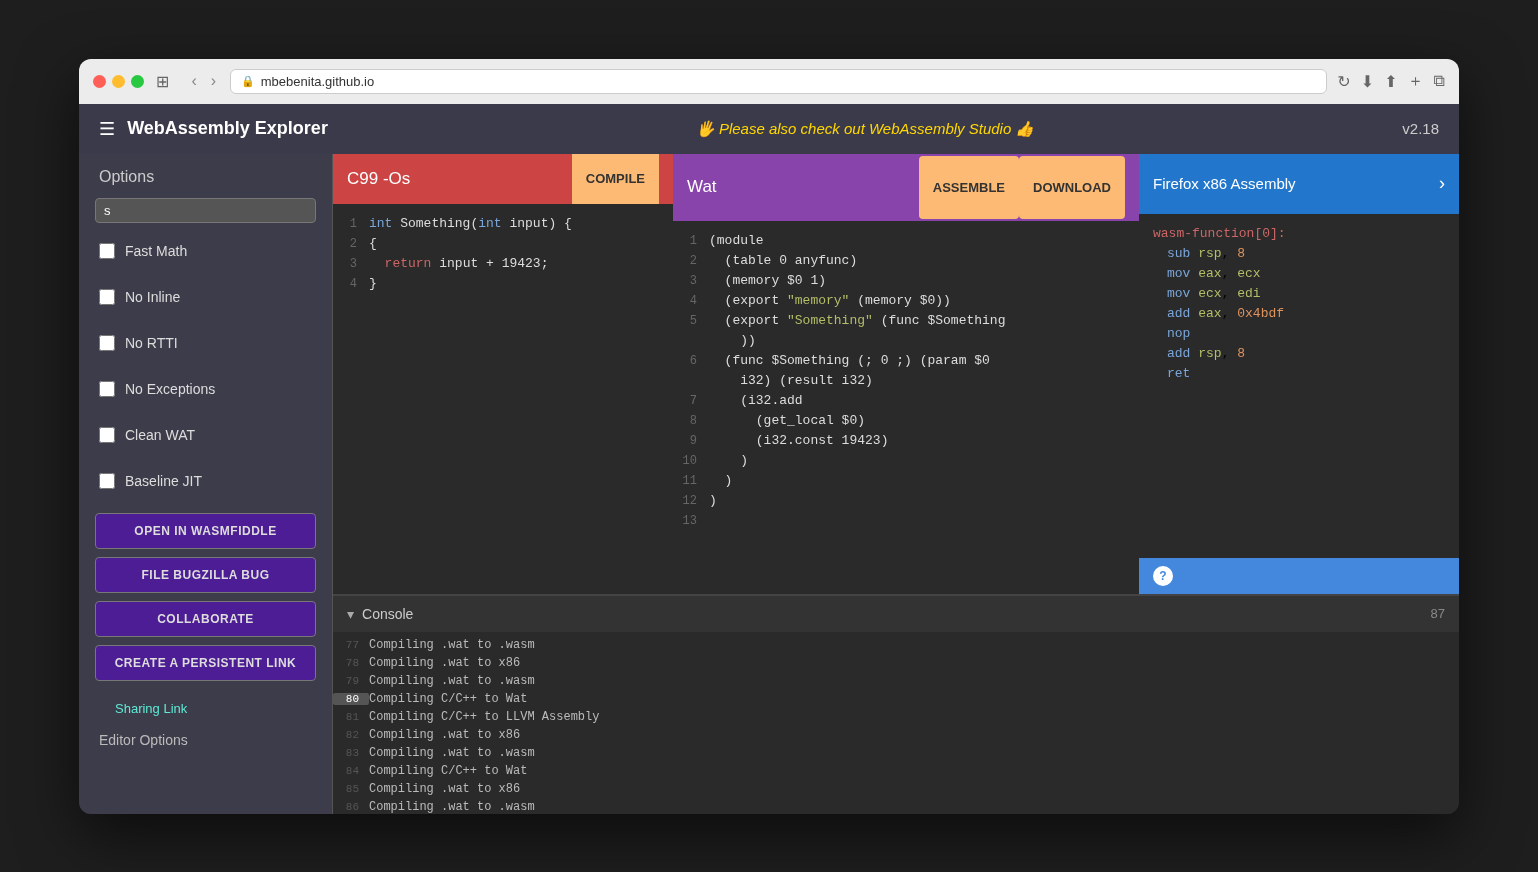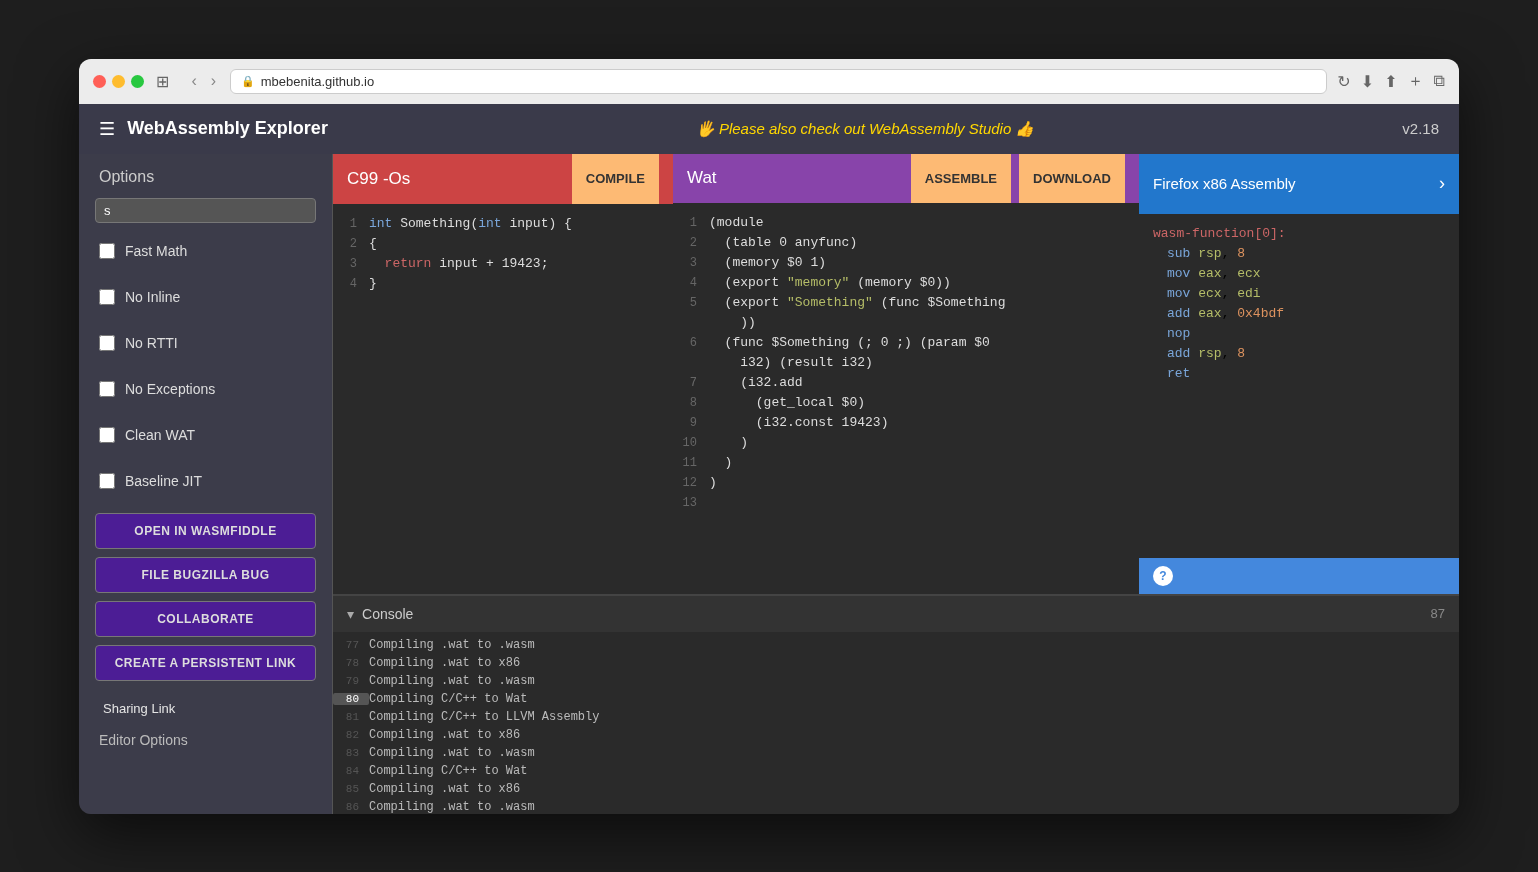"Wat" .panel-wat-header { gap: 8px -> none; height: 49px -> 67px }
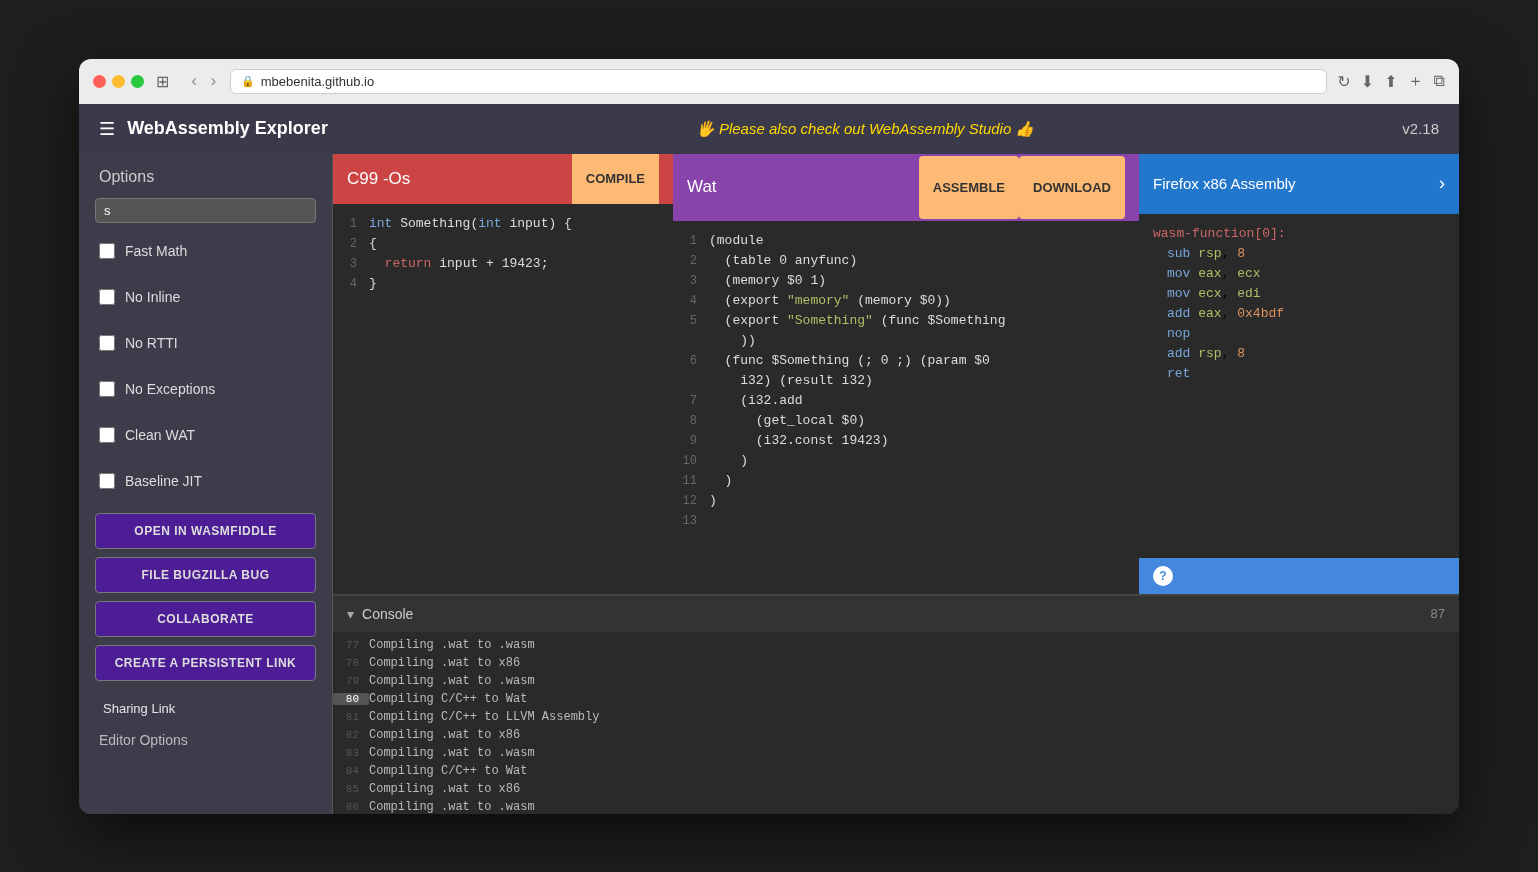"Sharing Link" .sharing-link-label { color: #e5e5e5 -> #5eead4; padding: 8px 24px 4px -> 8px 36px 4px }
